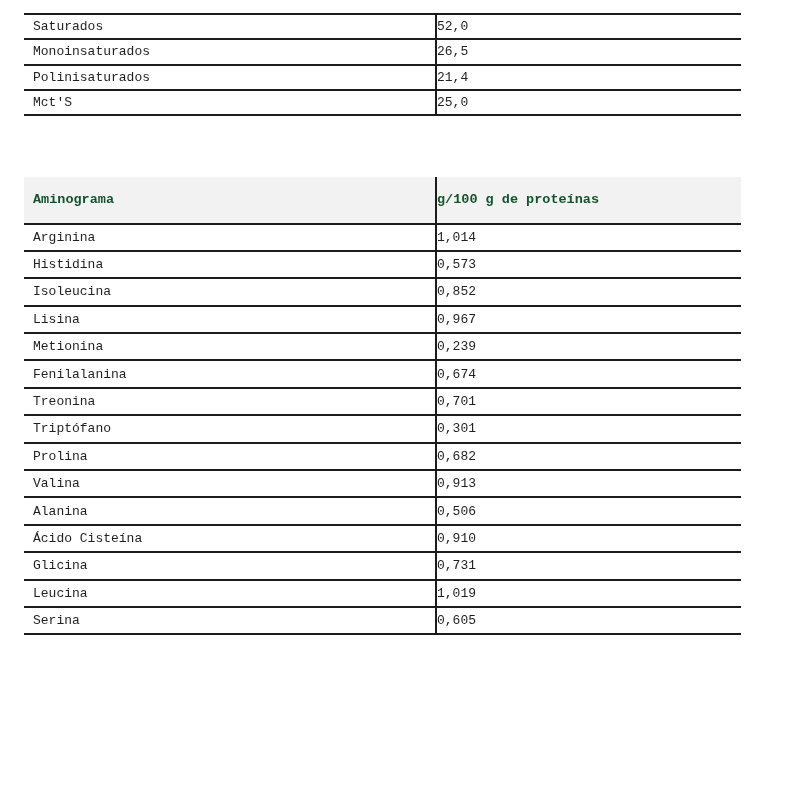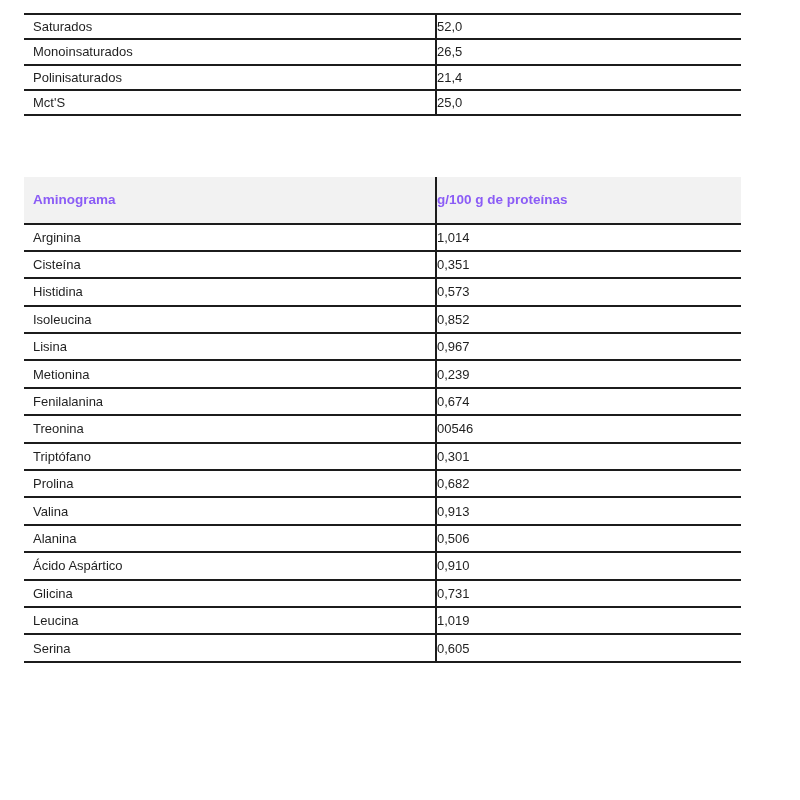"Saturados" .doc { font-family: Liberation Sans, sans-serif -> Liberation Mono, monospace }
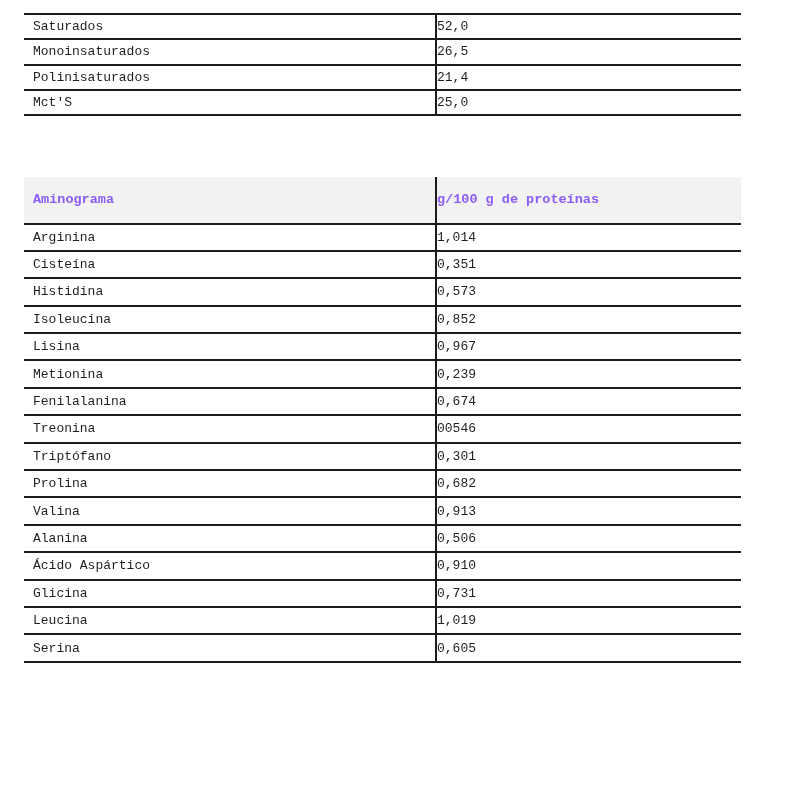"Aminograma" .tbl-amino thead th { color: #8b5cf6 -> #14532d }
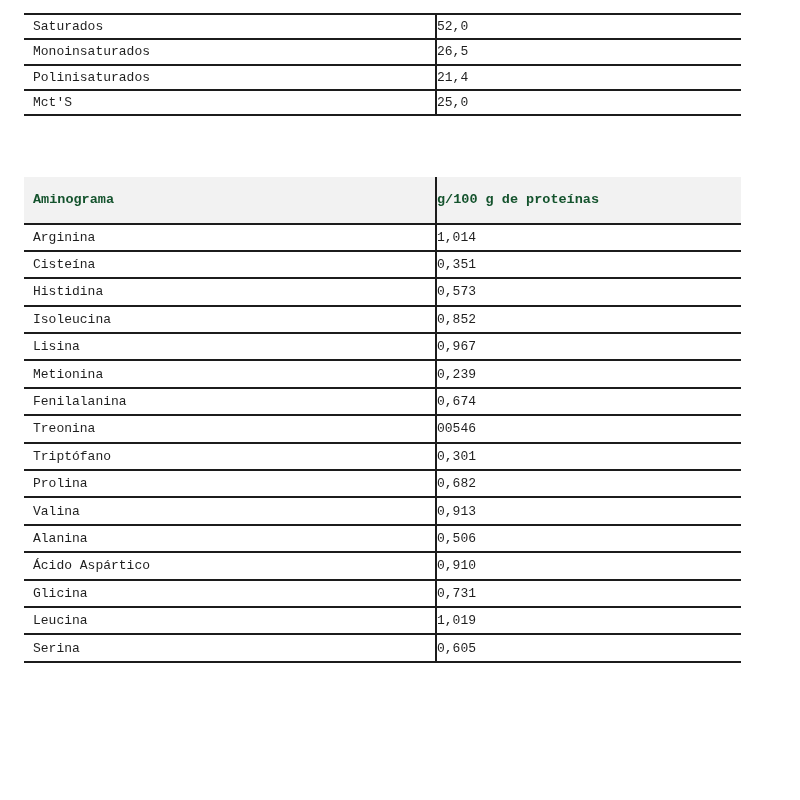"Cisteína" tr.data-row { html: <tr> <td>Cisteína</td> <td>0,351</td> </tr> -> none }
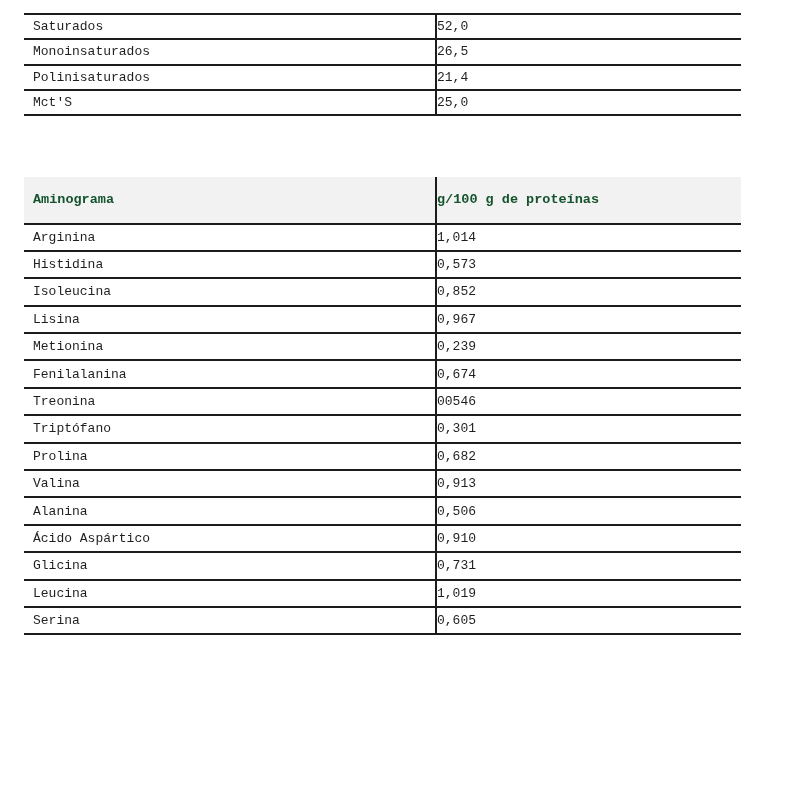"00546" td.c-value { text: 00546 -> 0,701 }
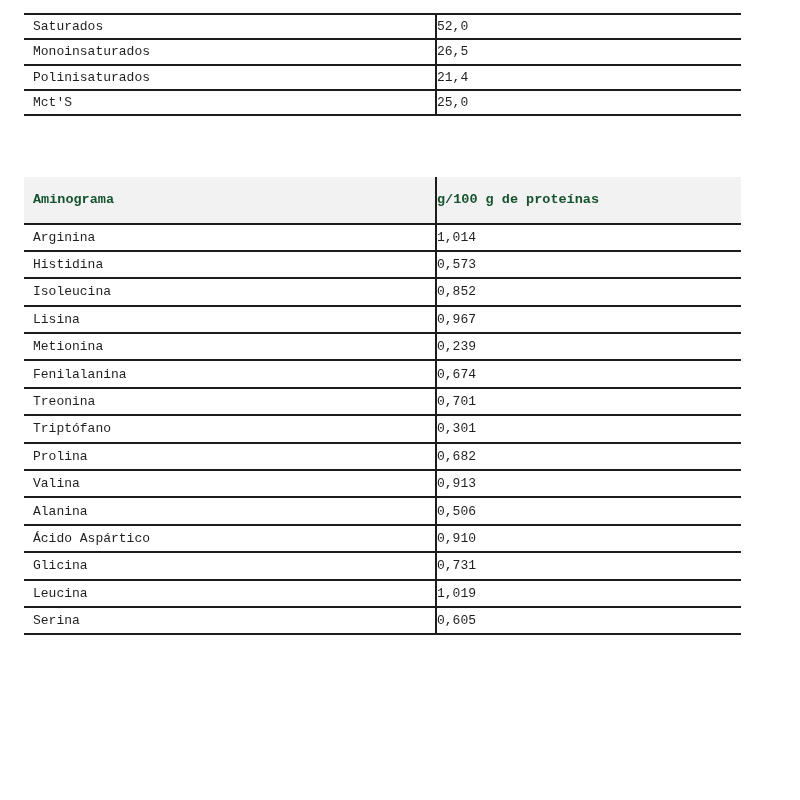"Ácido Aspártico" td.c-label { text: Aspártico -> Cisteína }
